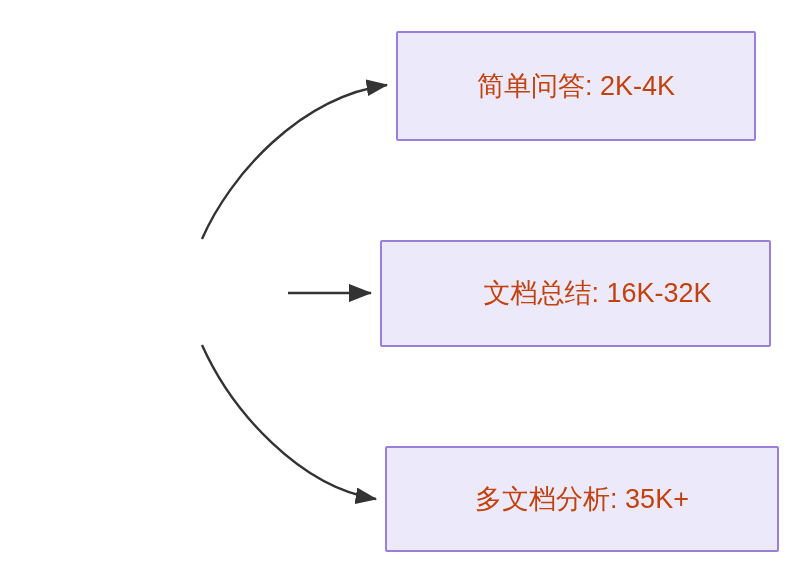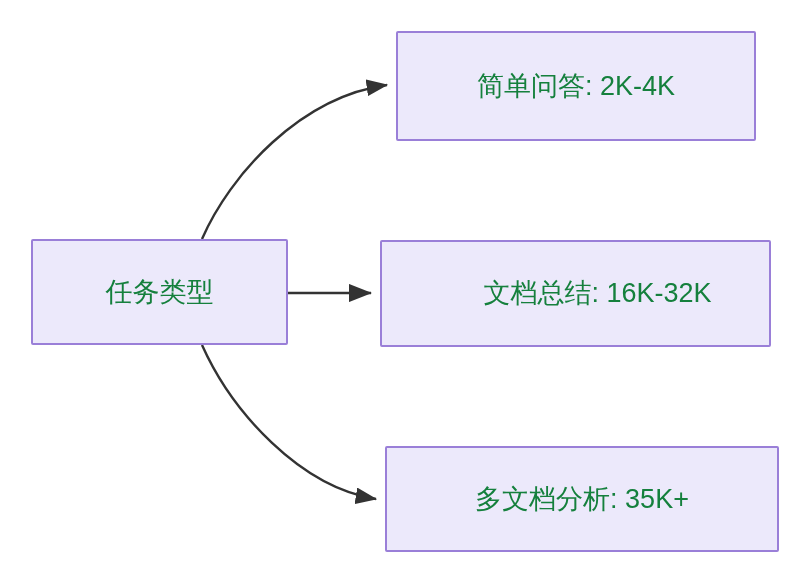"简单问答: 2K-4K" .node-label { color: #15803d -> #c2410c }
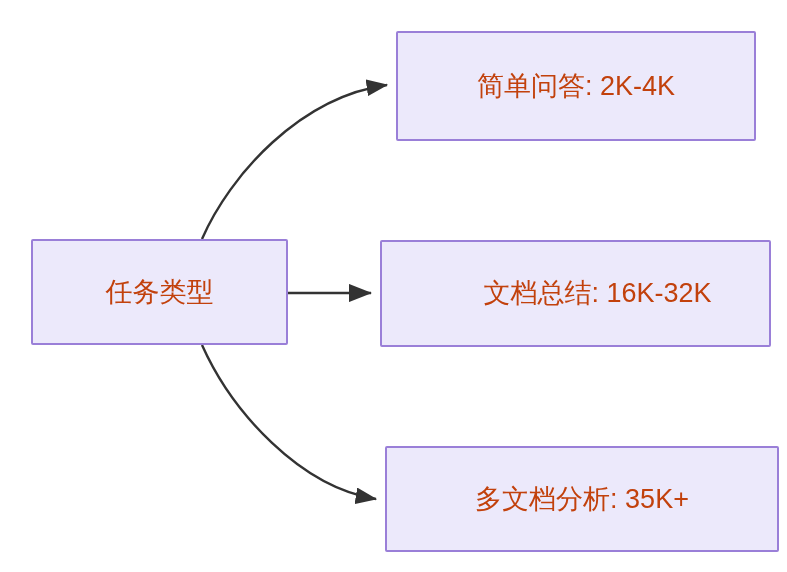"任务类型" div.node { html: <div> <span>任务类型</span> </div> -> none }
